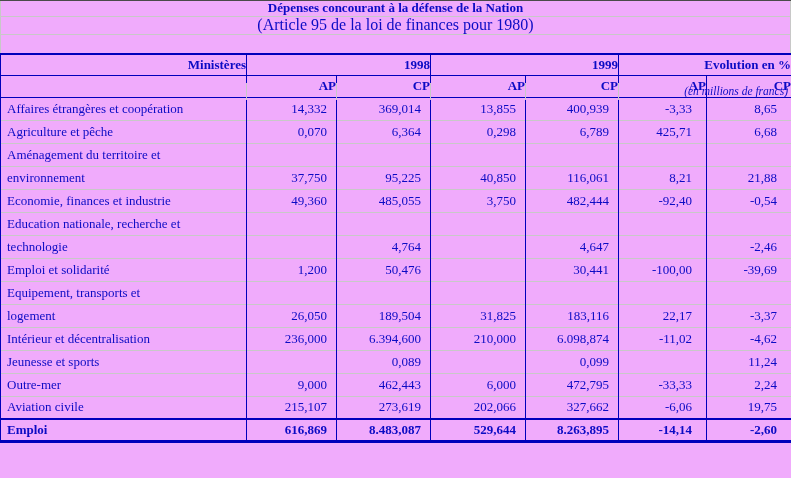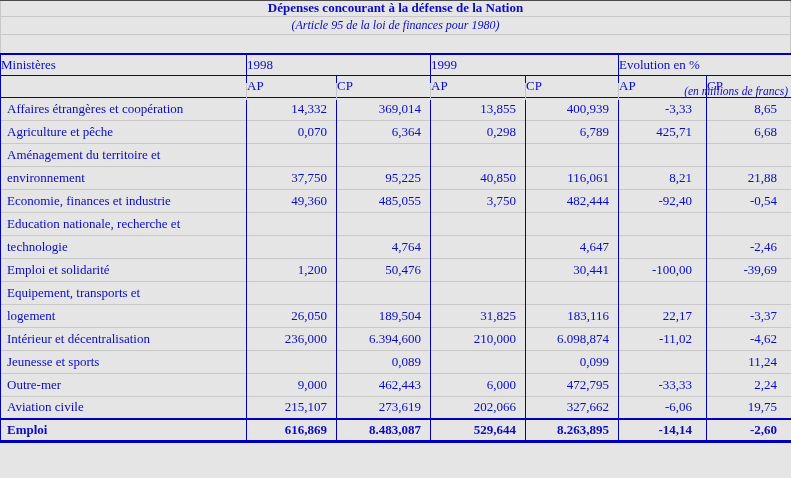"Dépenses concourant à la défense" .page { background: #e5e5e5 -> #f0abfc }
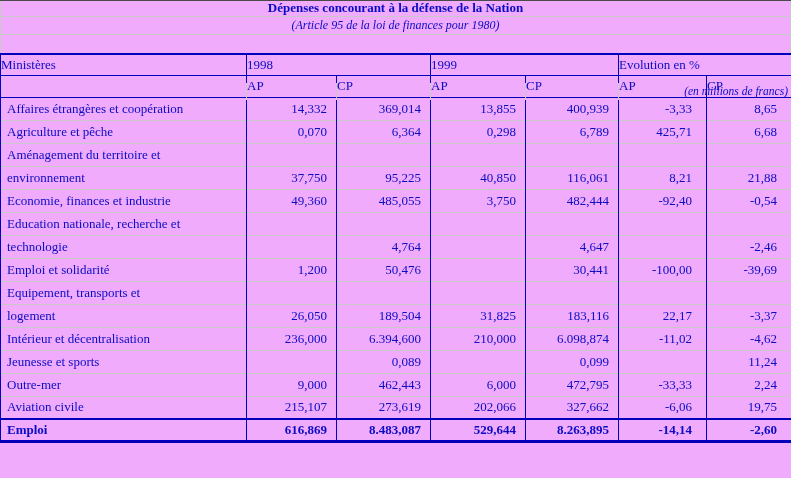"(Article 95 de la loi" .subtitle-row { font-size: 12px -> 16px; font-style: italic -> none }
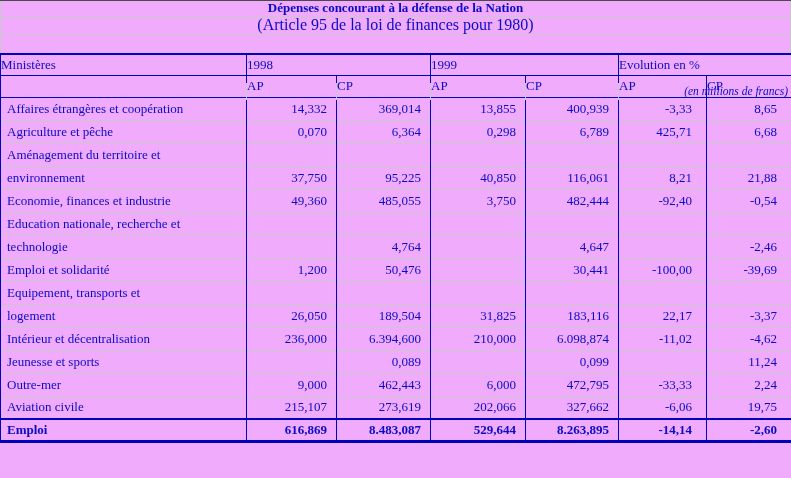"Ministères" thead th { font-weight: normal -> bold; text-align: left -> right }
